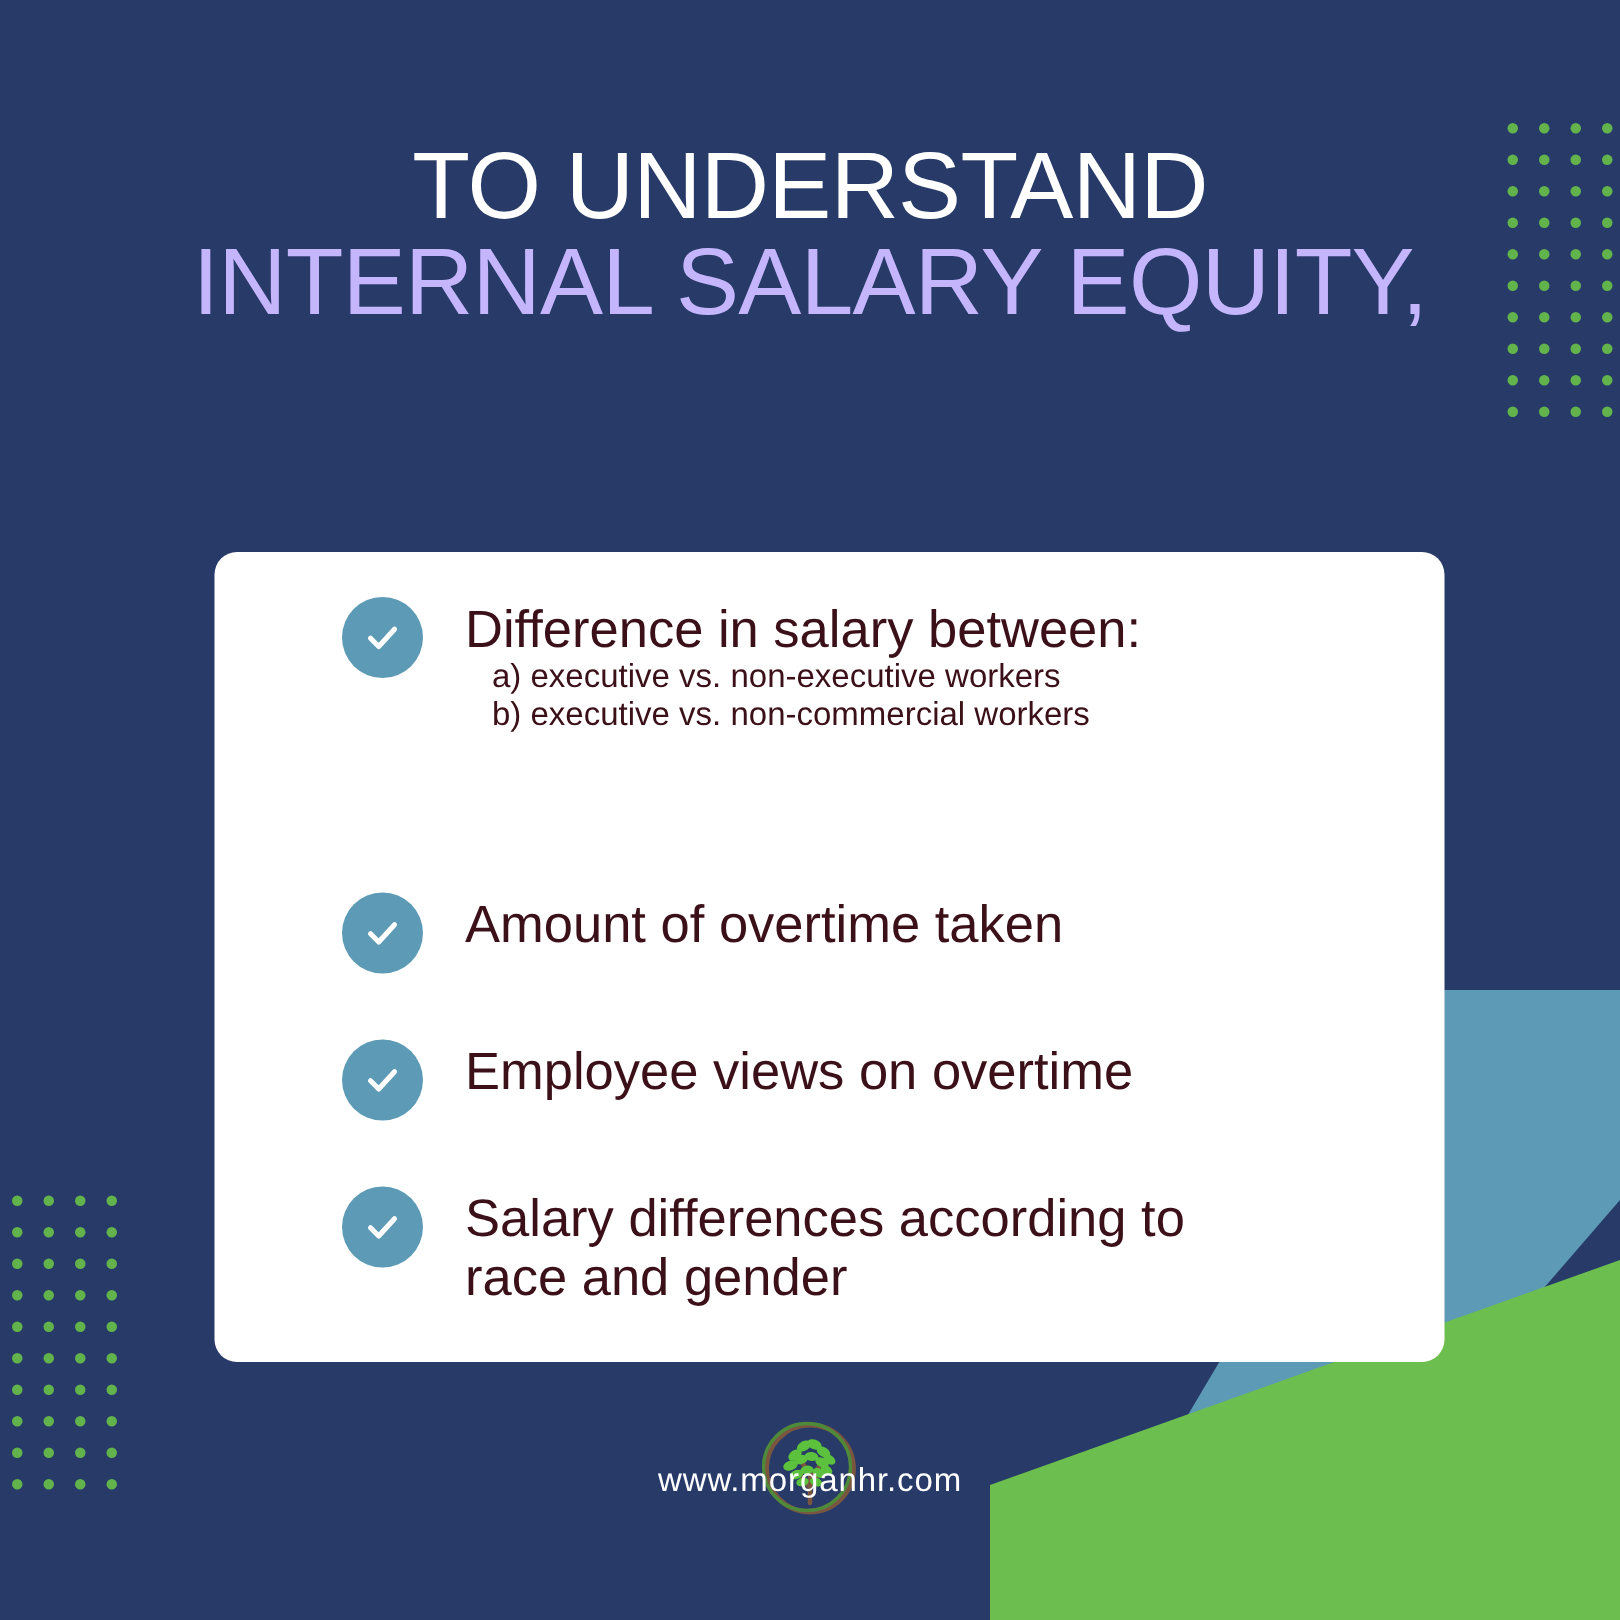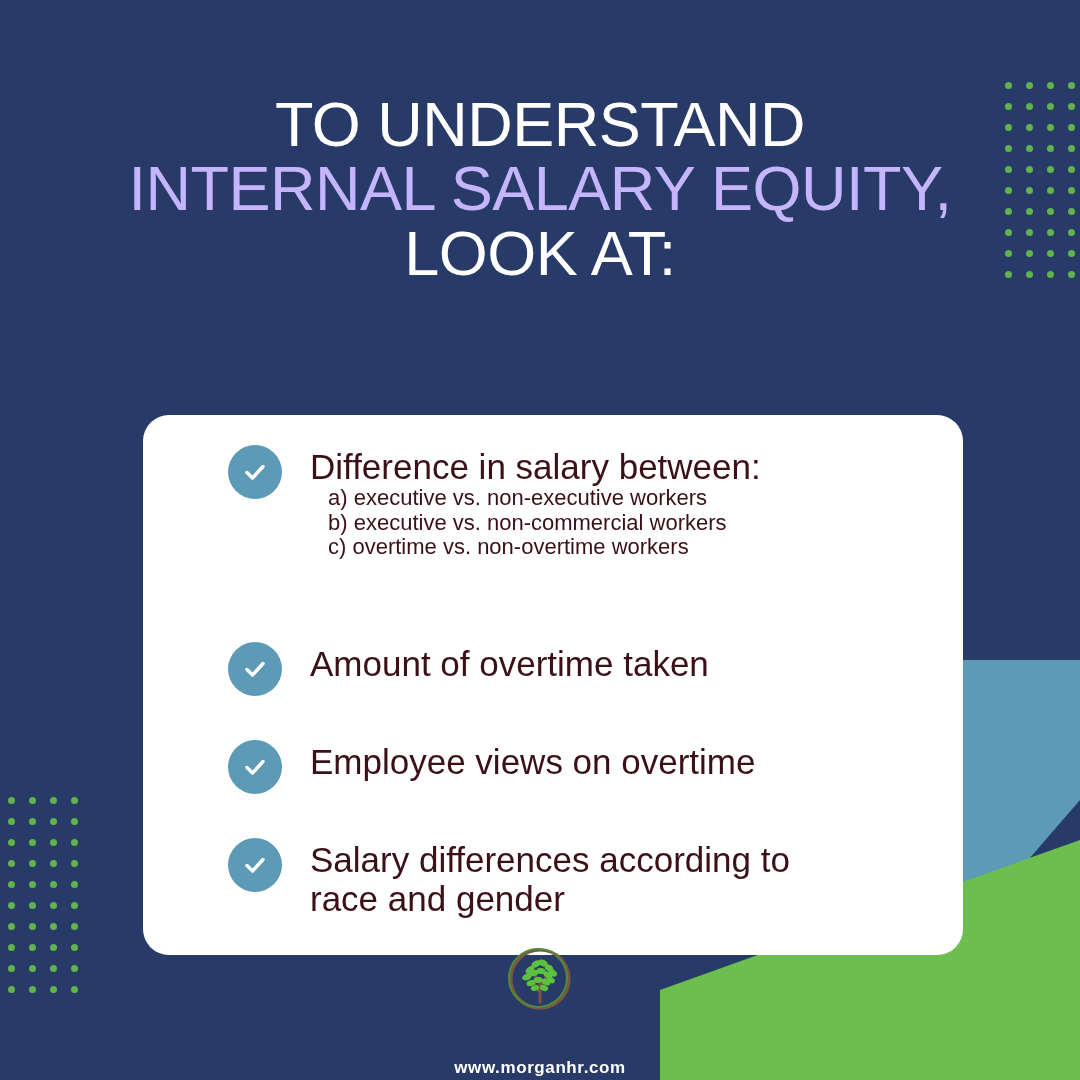"LOOK AT:" span.line { html: <span>LOOK AT:</span> -> none }
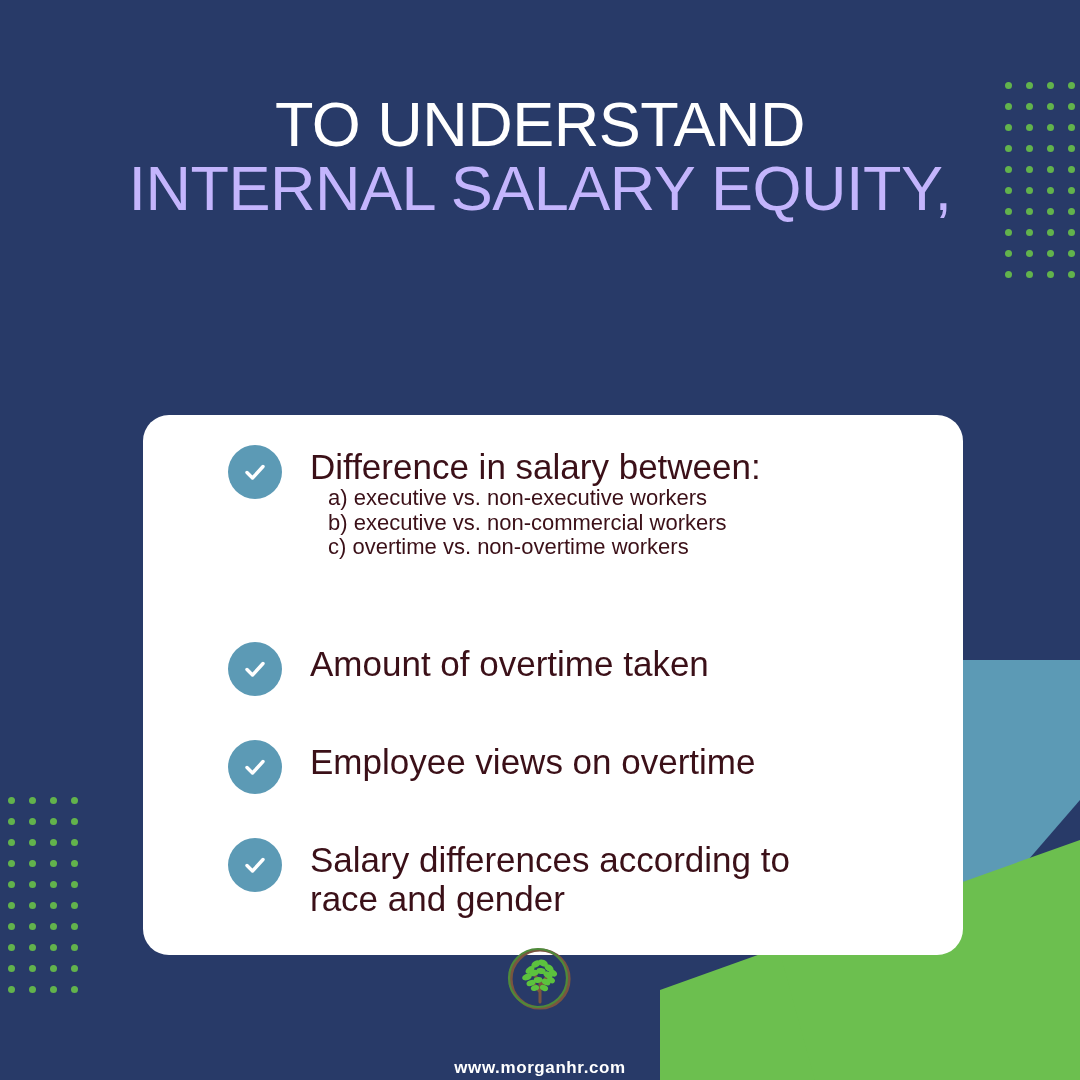"Difference in salary between:" #card { border-radius: 26px -> 15px; margin-top: 47px -> none }
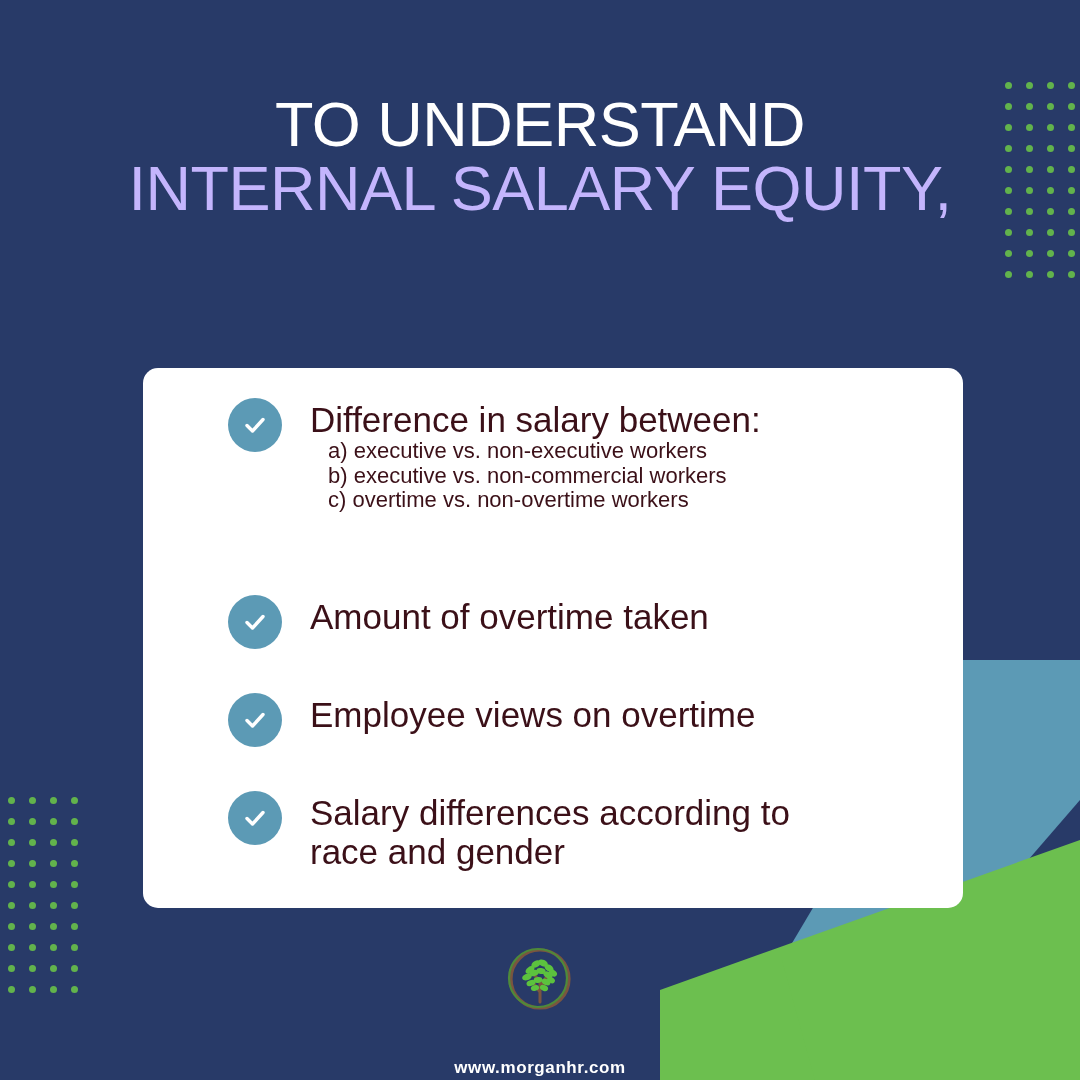"c) overtime vs. non-overtime workers" div.sub-item { html: <div>c) overtime vs. non-overtime workers</div> -> none }
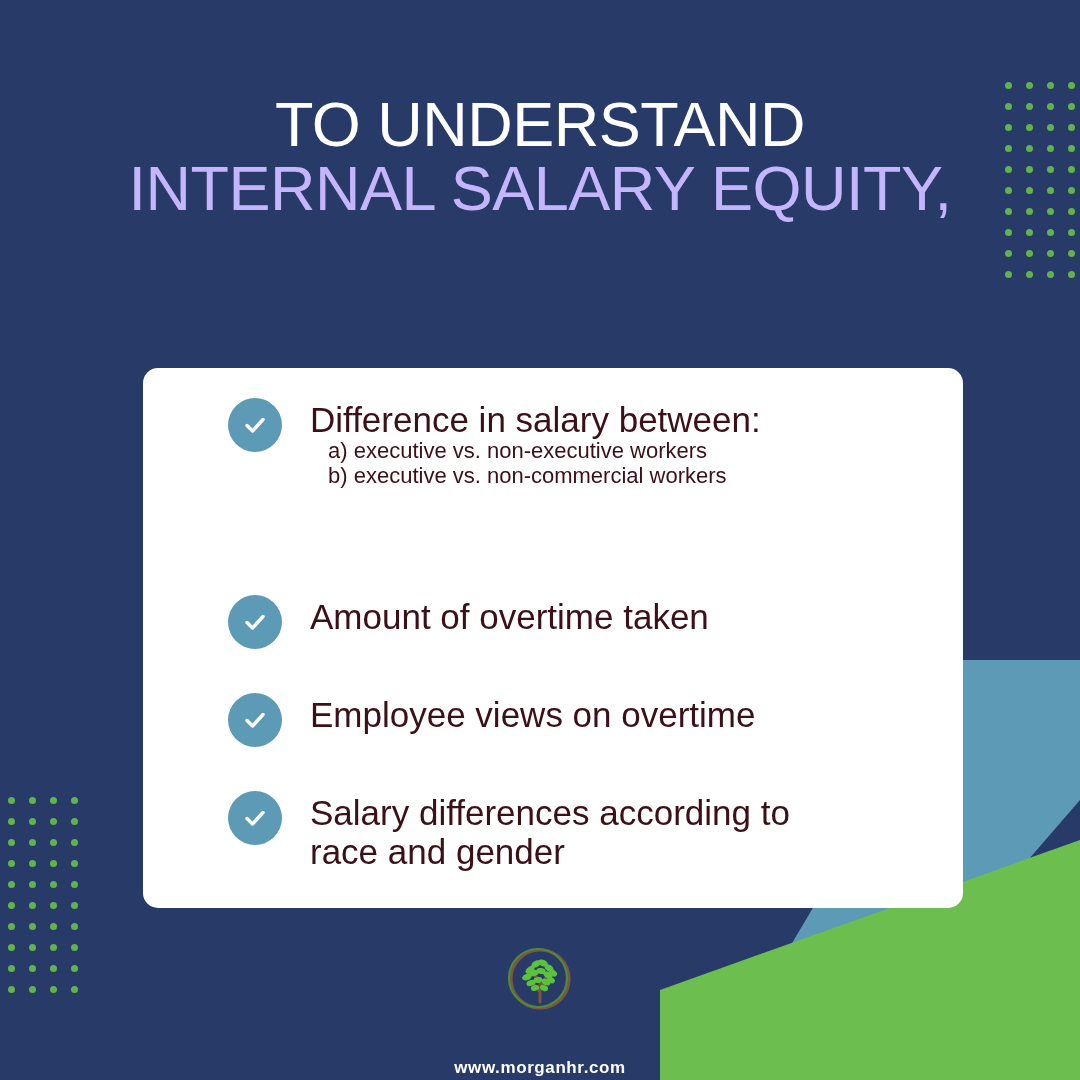"www.morganhr.com" #site-url { font-size: 17px -> 22px; font-weight: bold -> normal; top: 1058px -> 974px }
